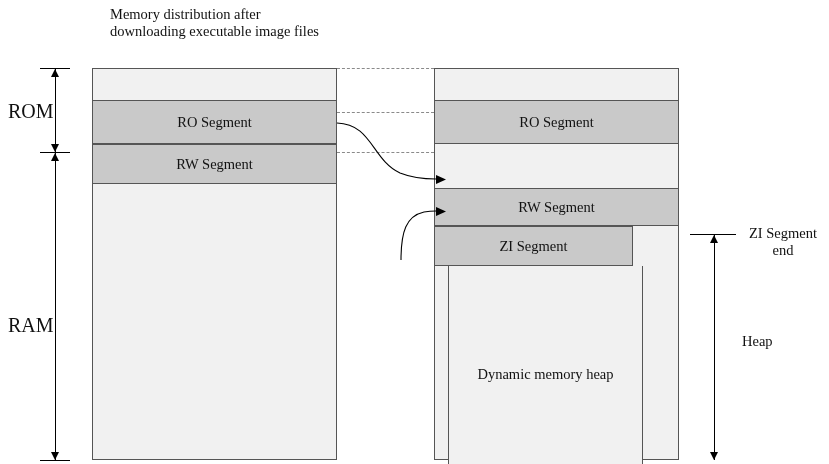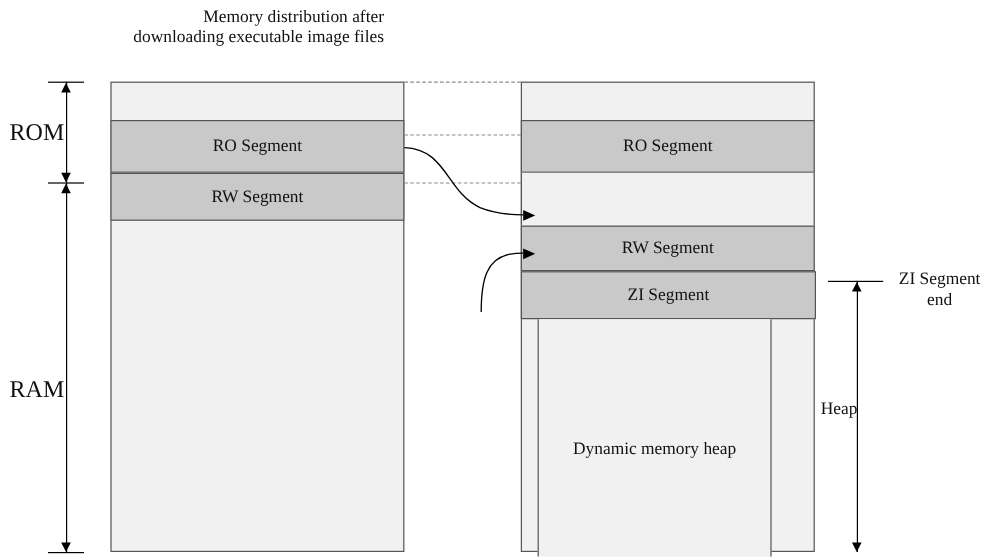"Memory distribution after downloading" .title { text-align: right -> left }
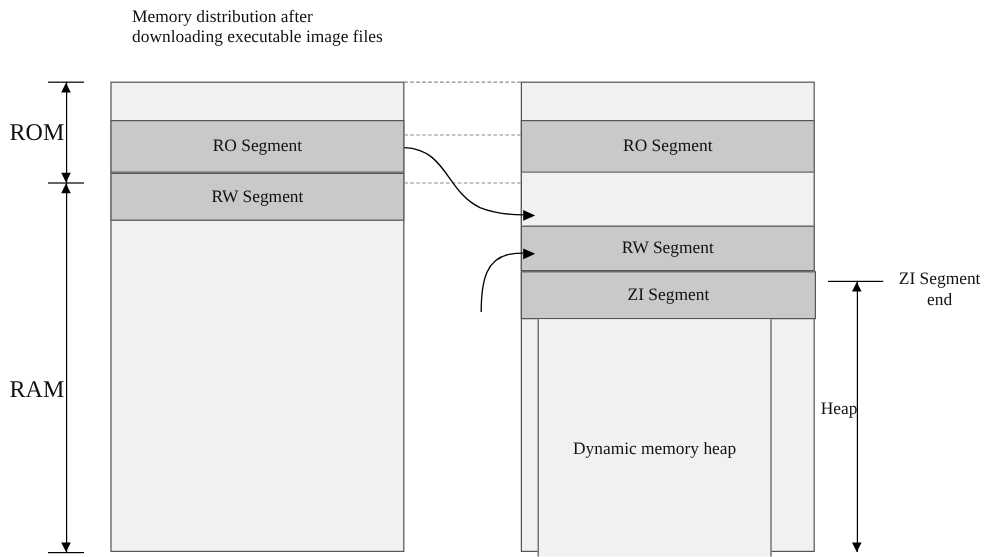"ZI Segment" #r-zi { width: 246px -> 199px }
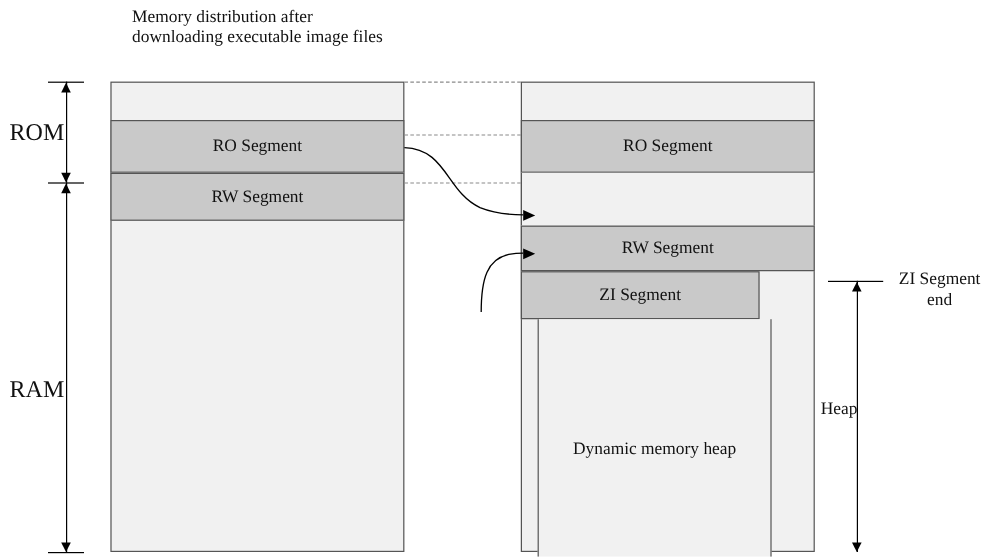"Heap" #lbl-heap { left: 684px -> 742px }
